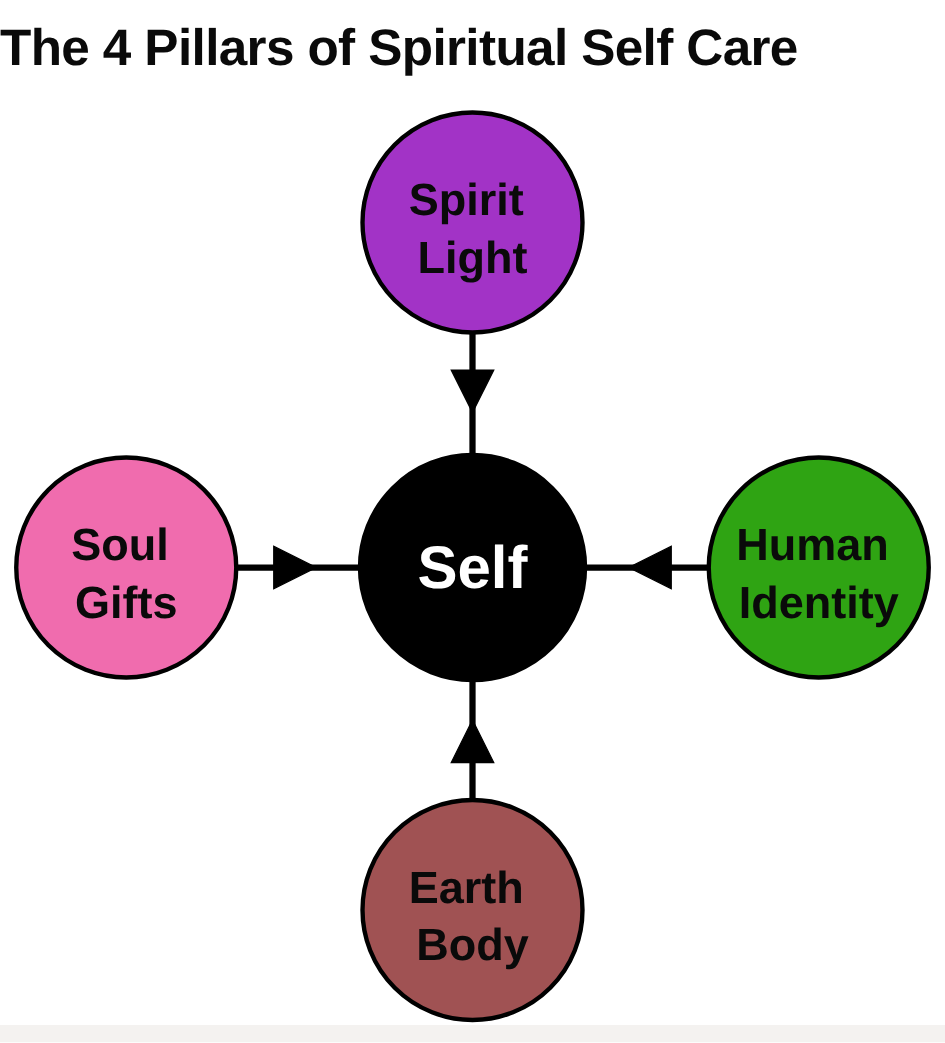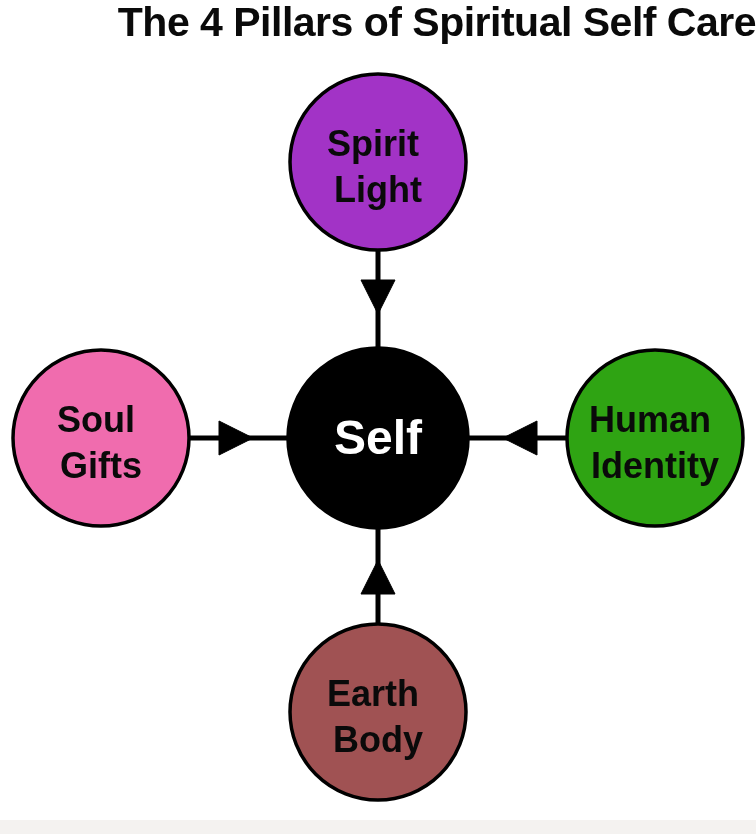"The 4 Pillars of Spiritual" .page-title { padding-top: 0 -> 16px; text-align: right -> left }
